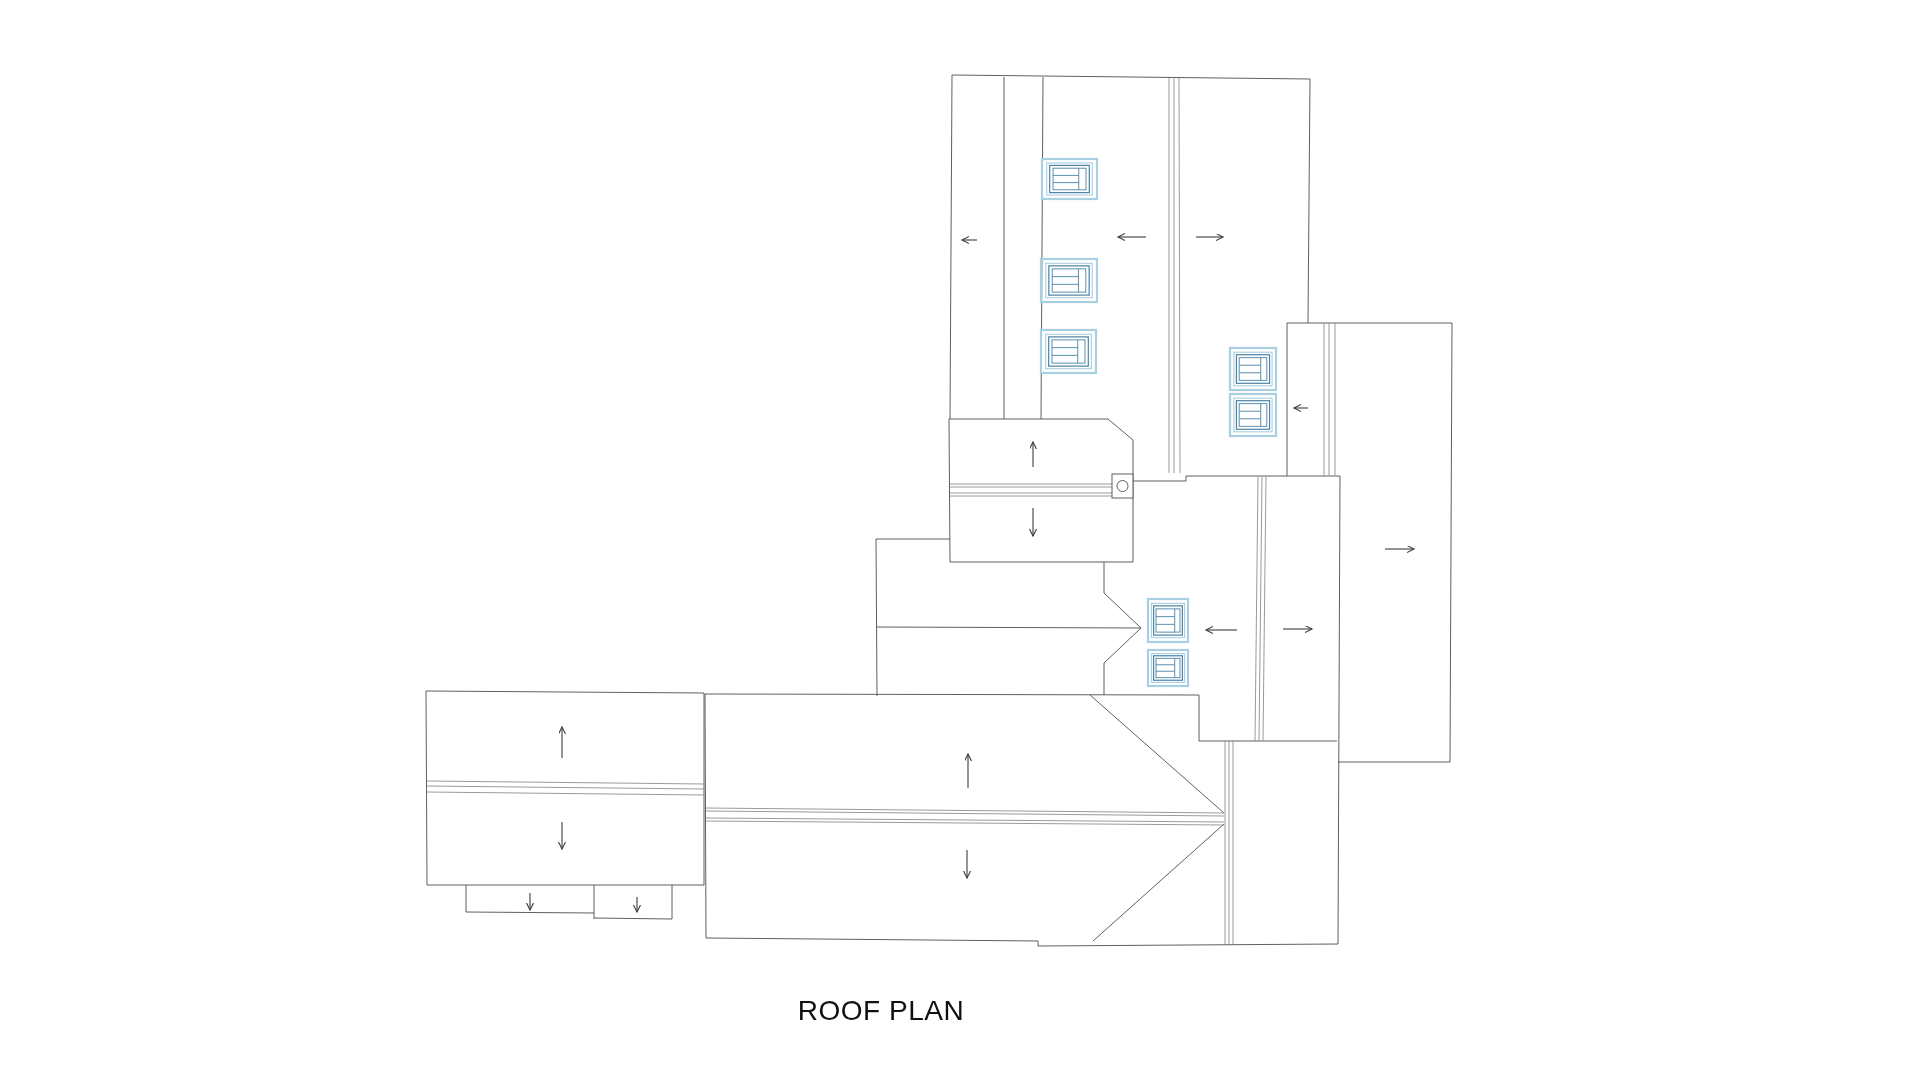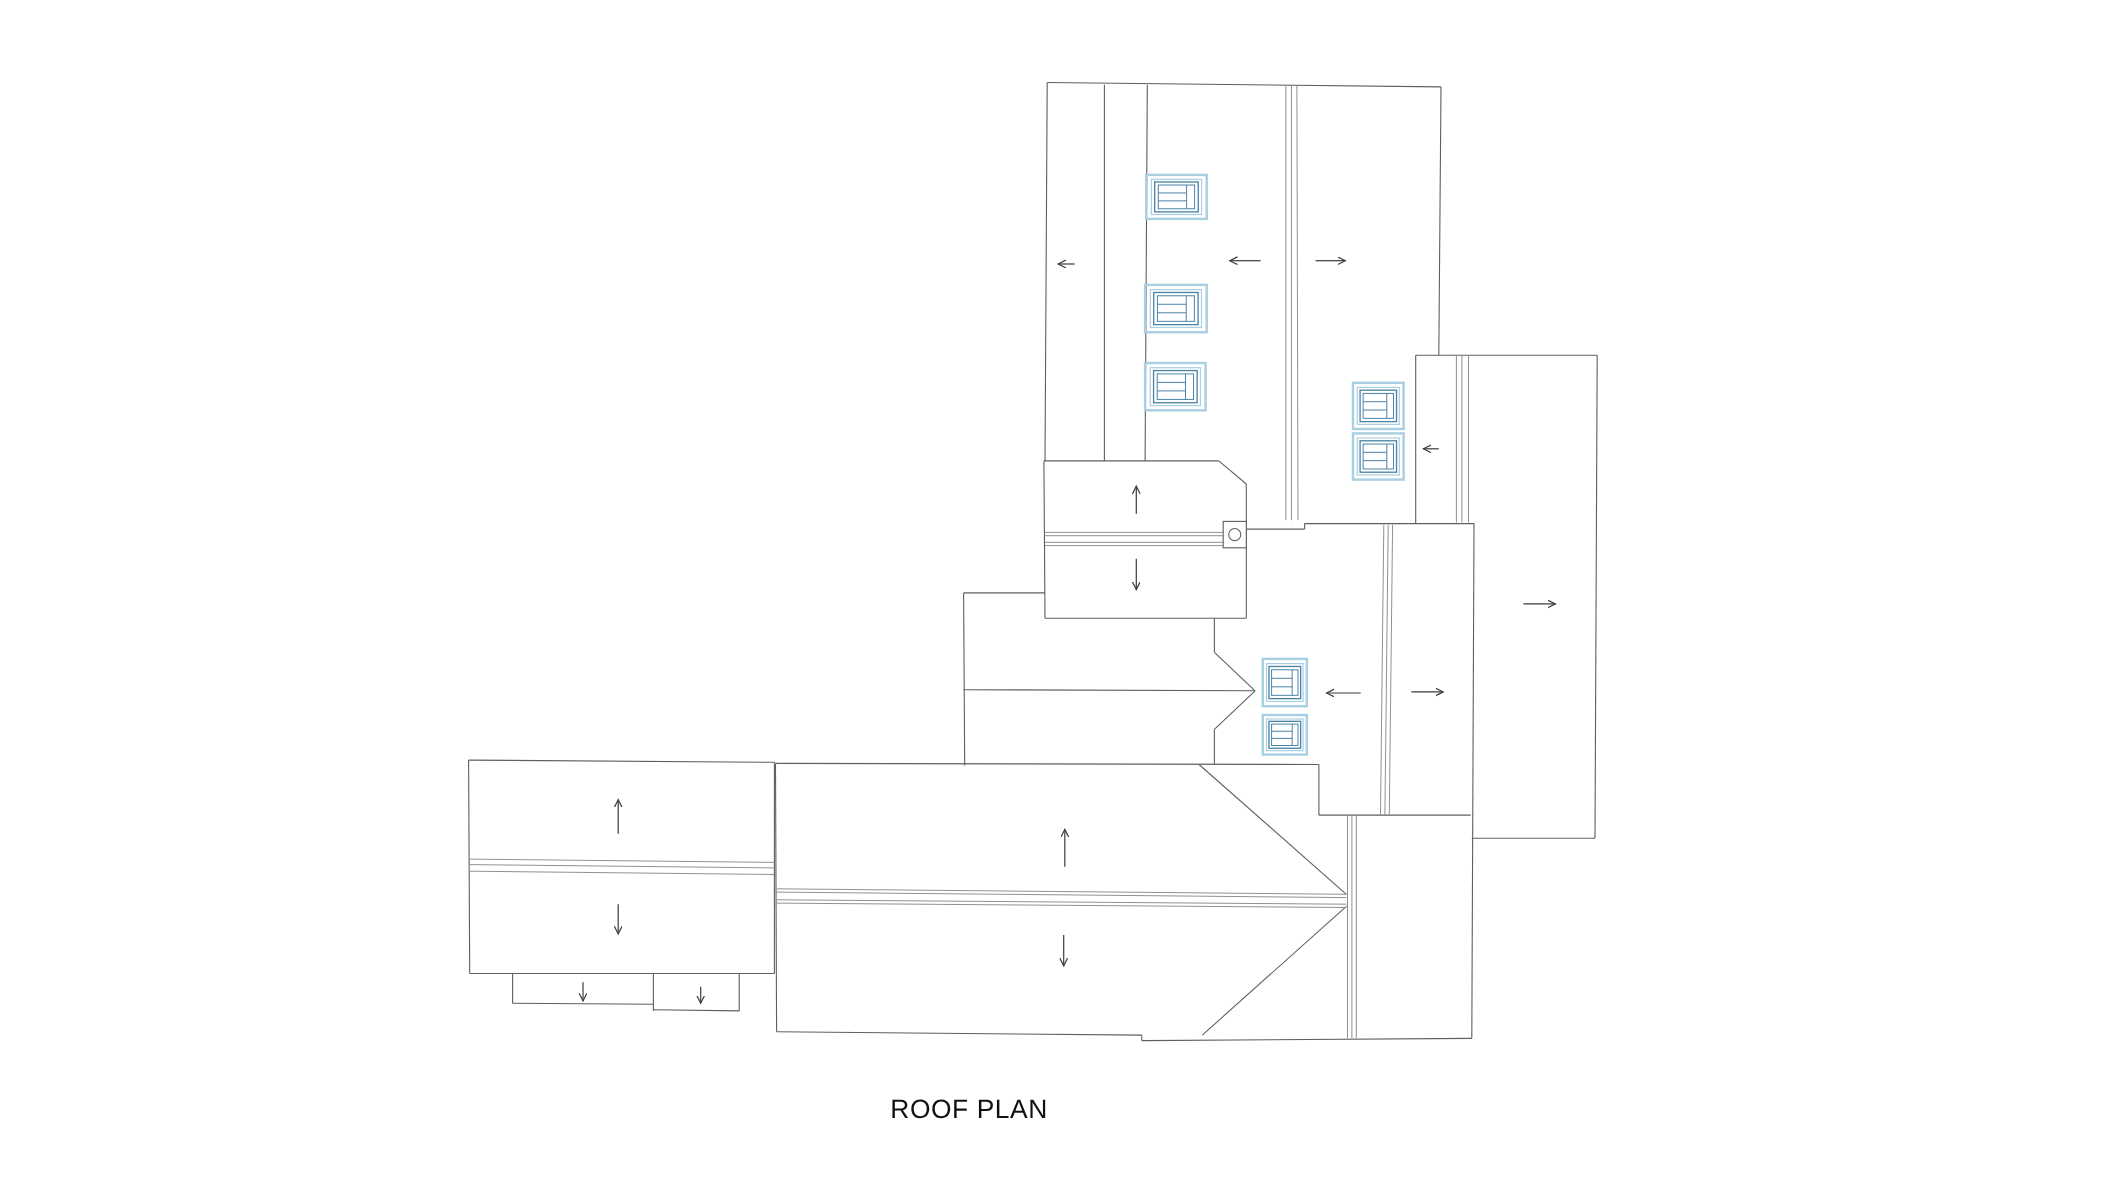"ROOF PLAN" .drawing-title { font-size: 24px -> 28px }
